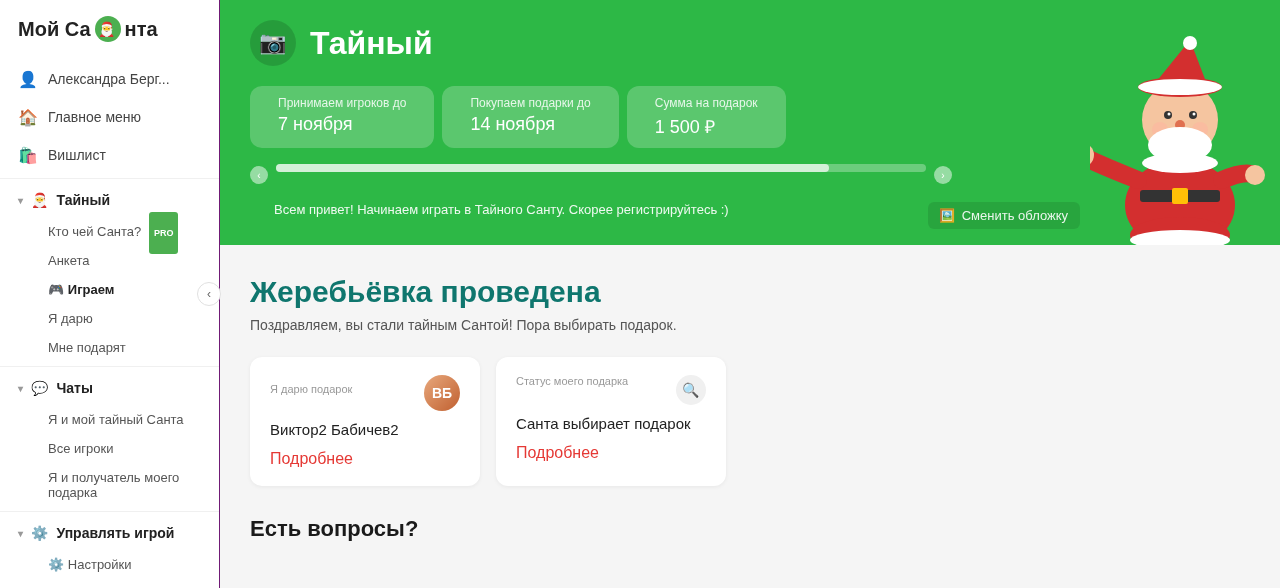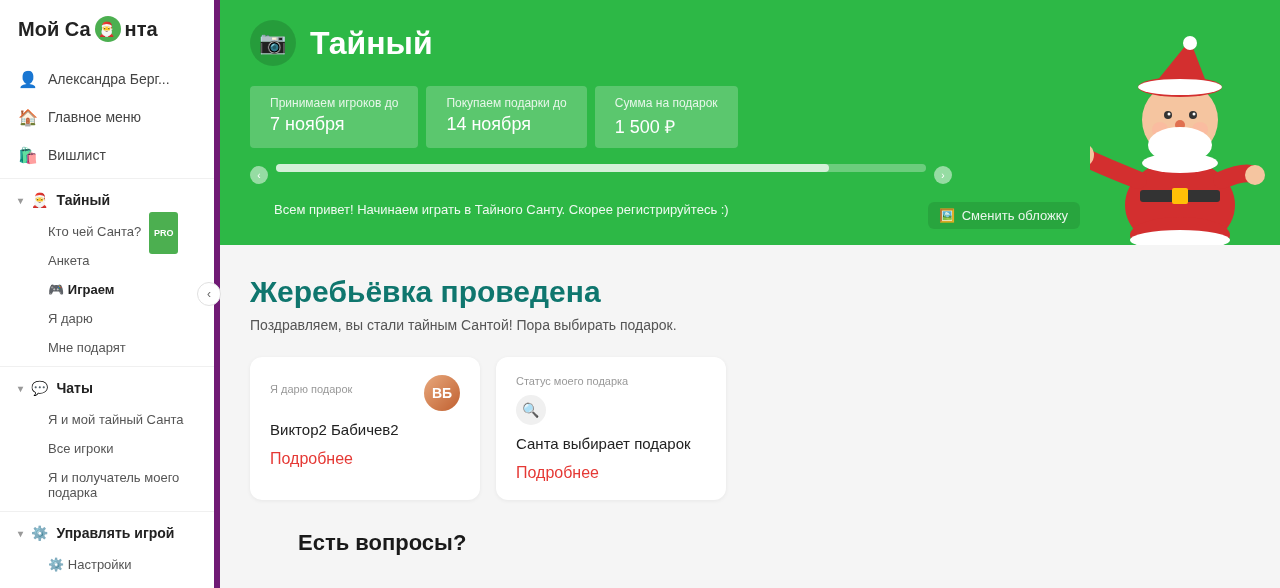"Мой Са" .sidebar { border-right: 6px solid #701a75 -> 1px solid #701a75 }
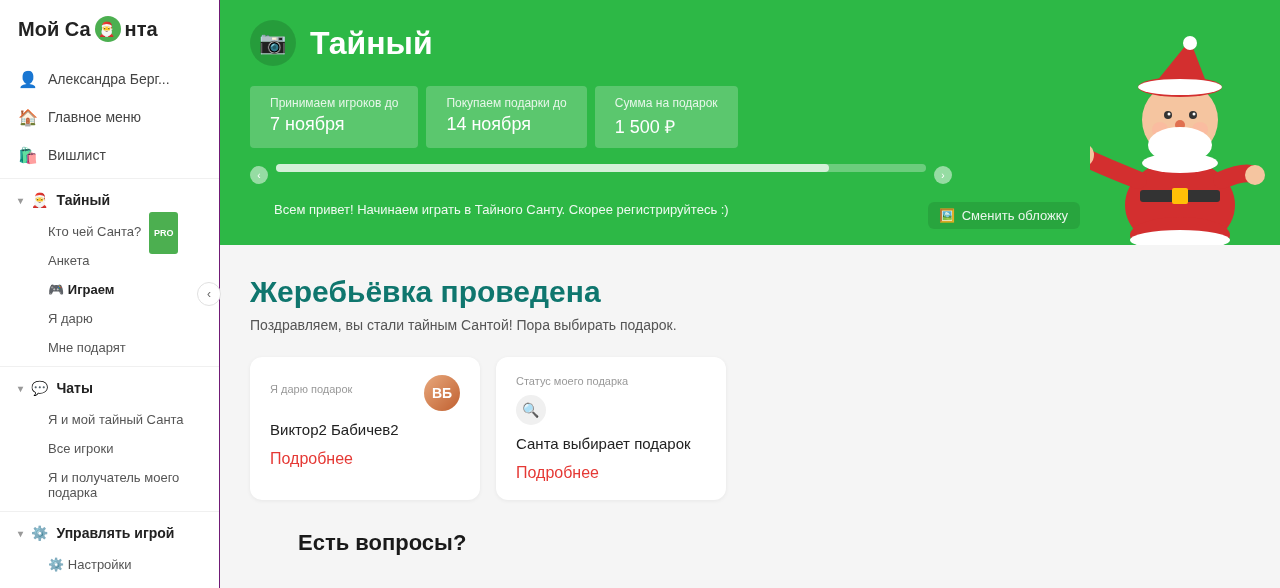"Принимаем игроков до" .banner-card { border-radius: 4px -> 12px; padding: 10px 20px -> 10px 28px }
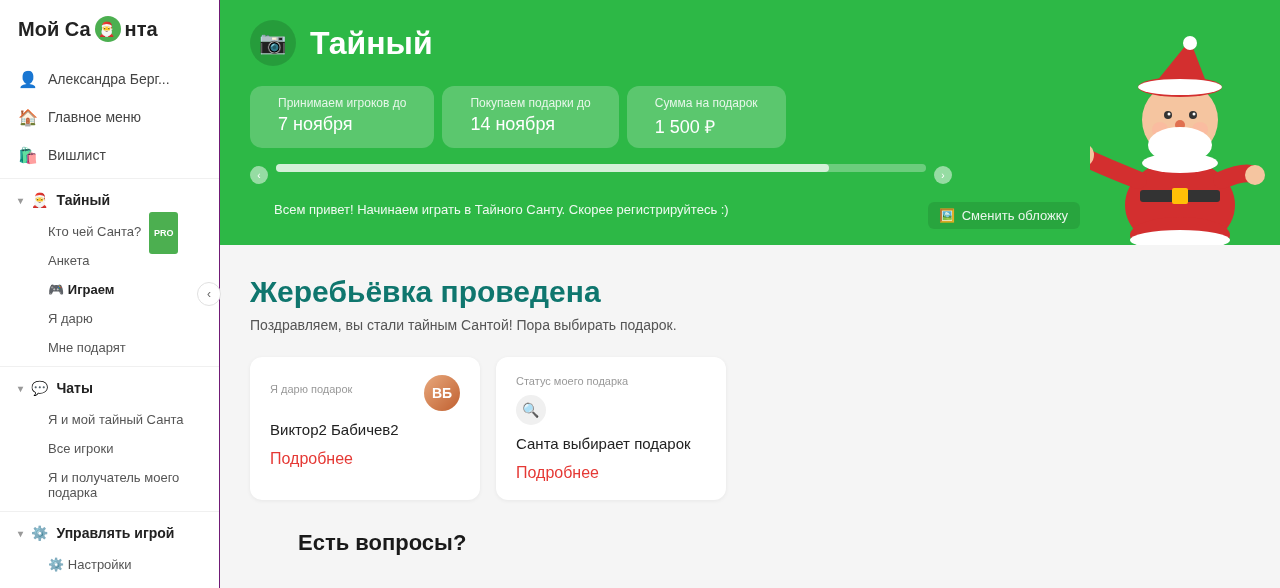"Статус моего подарка" div { flex-direction: column -> none }
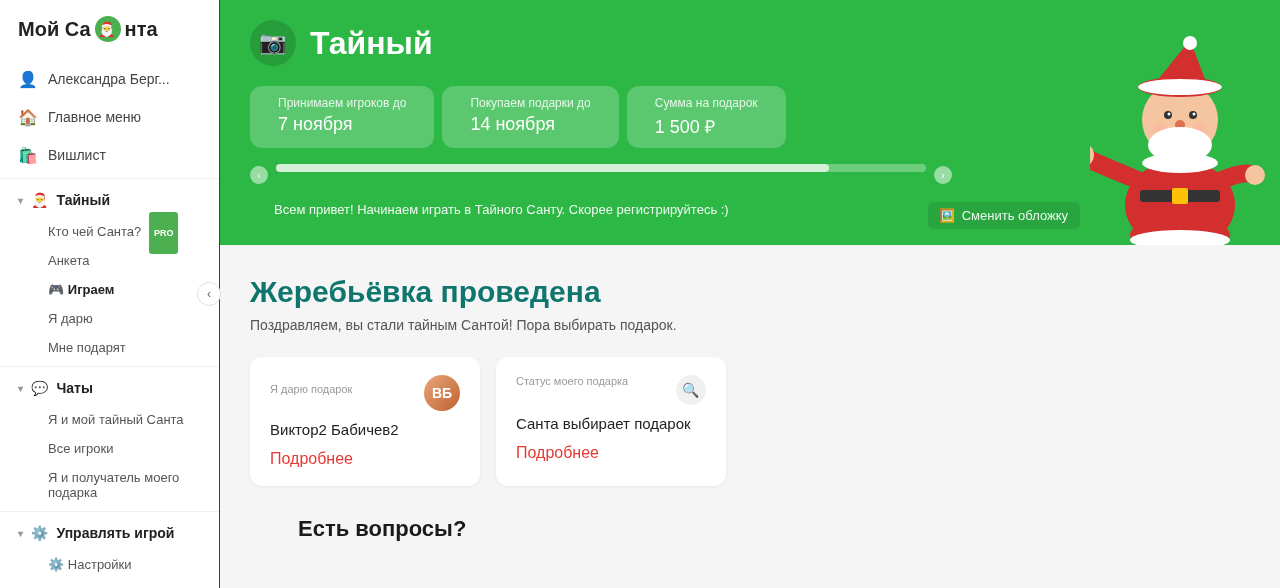"Есть вопросы?" .questions-title { margin-left: 48px -> none }
